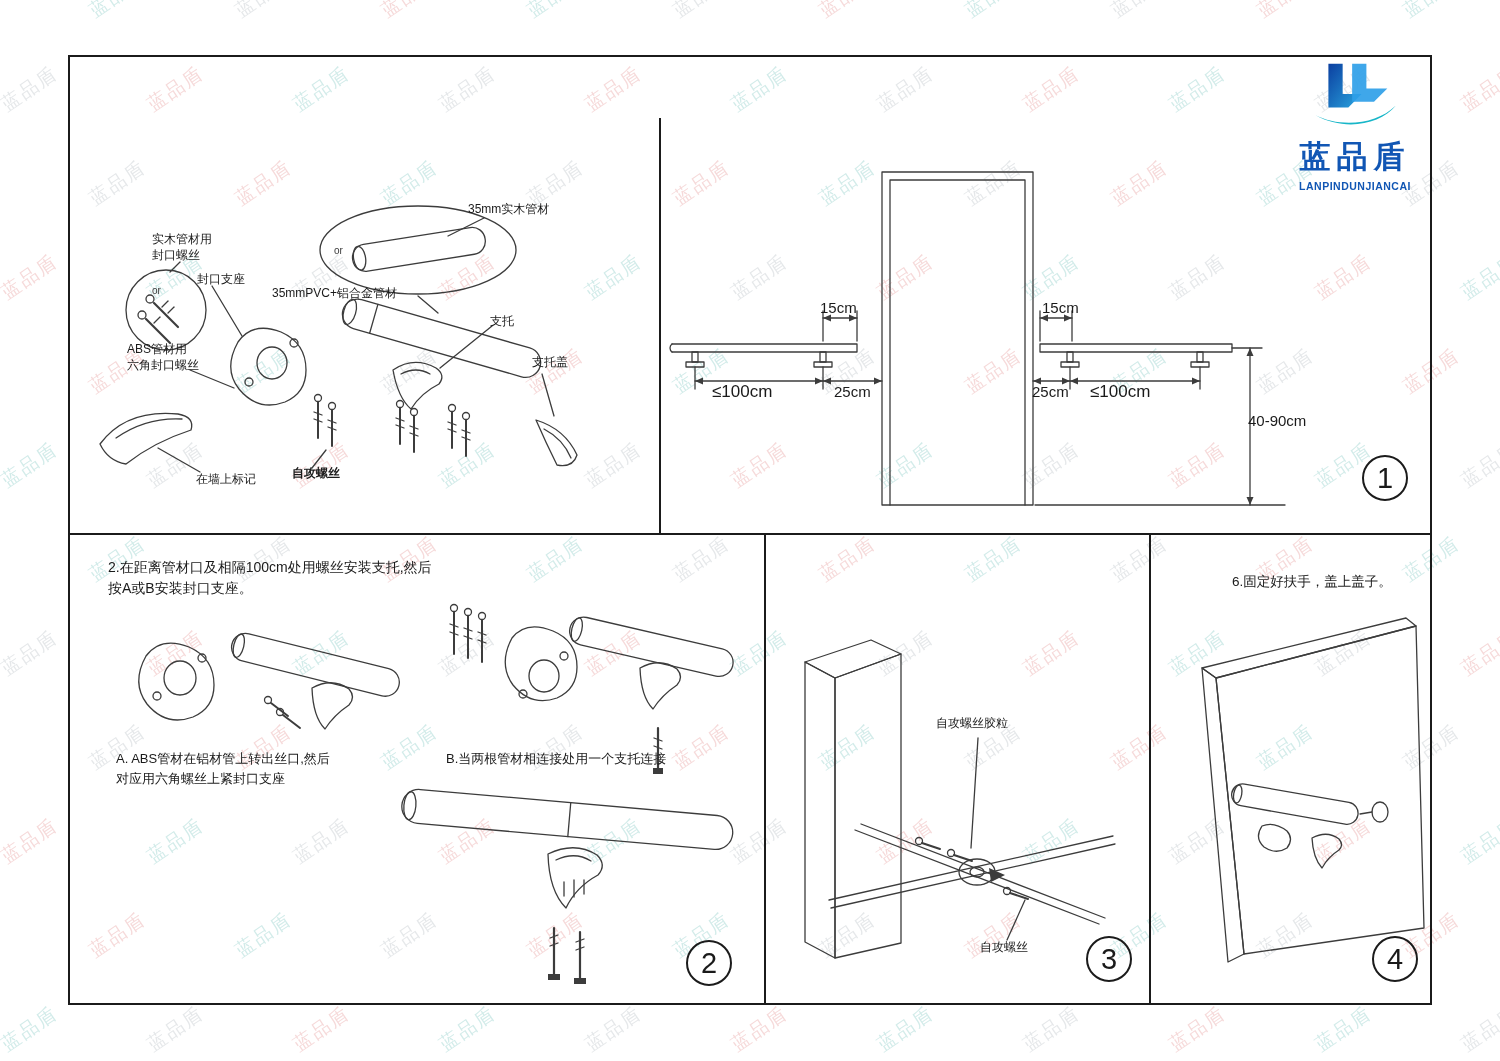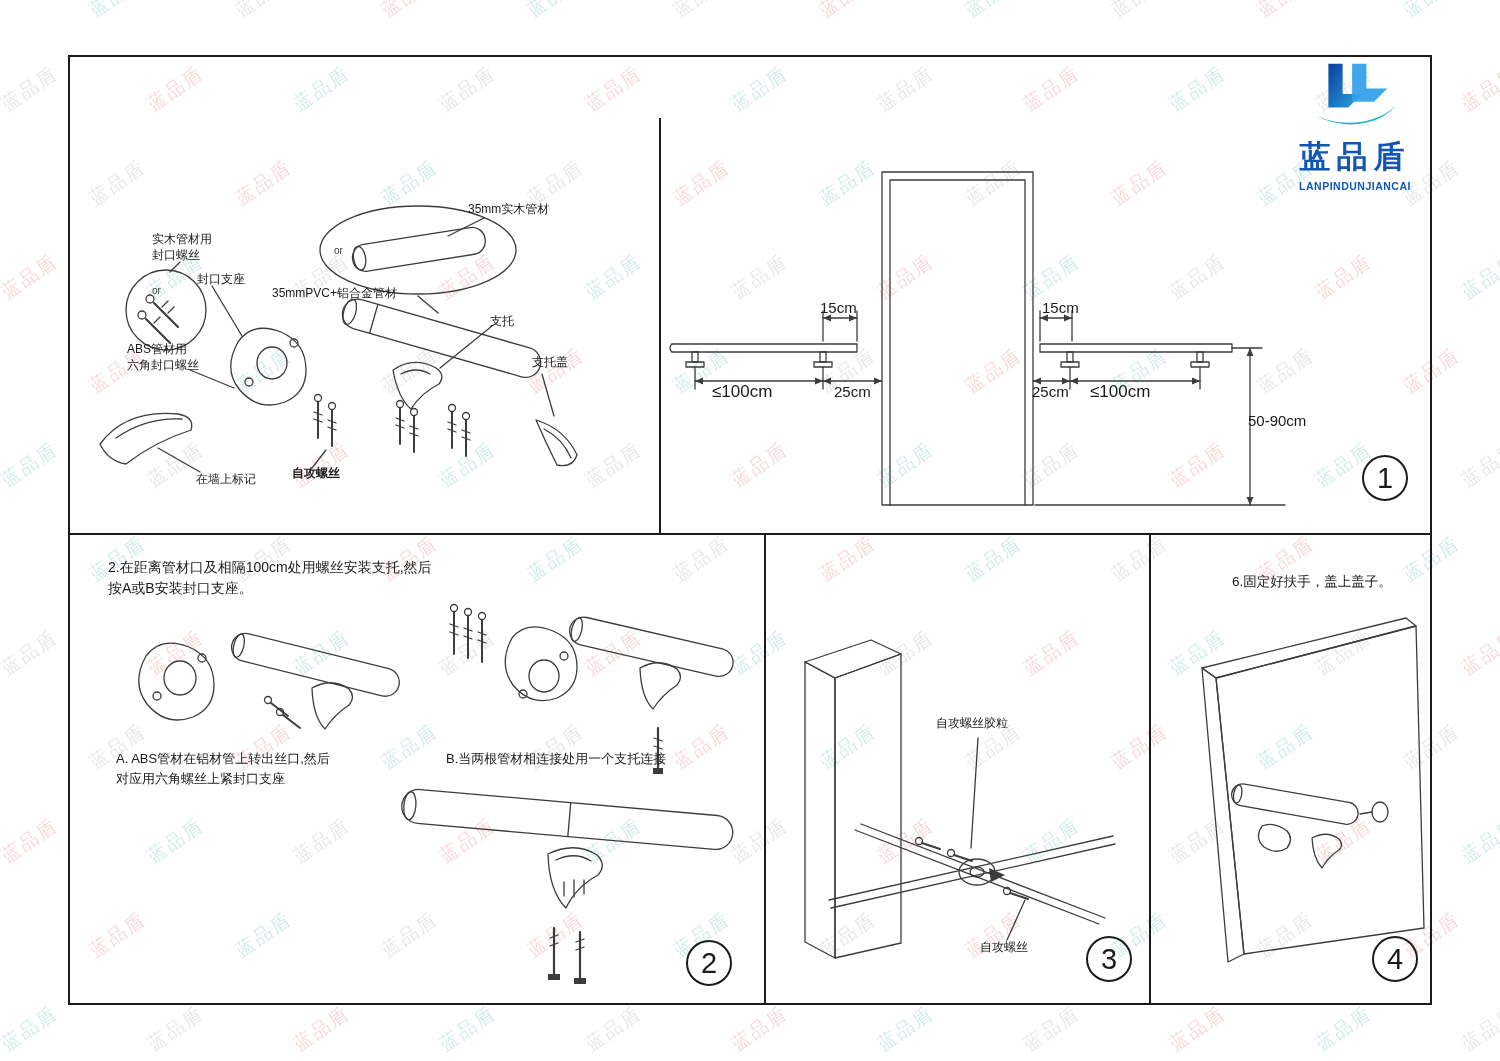"50-90cm" div.dim { text: 50-90cm -> 40-90cm }
